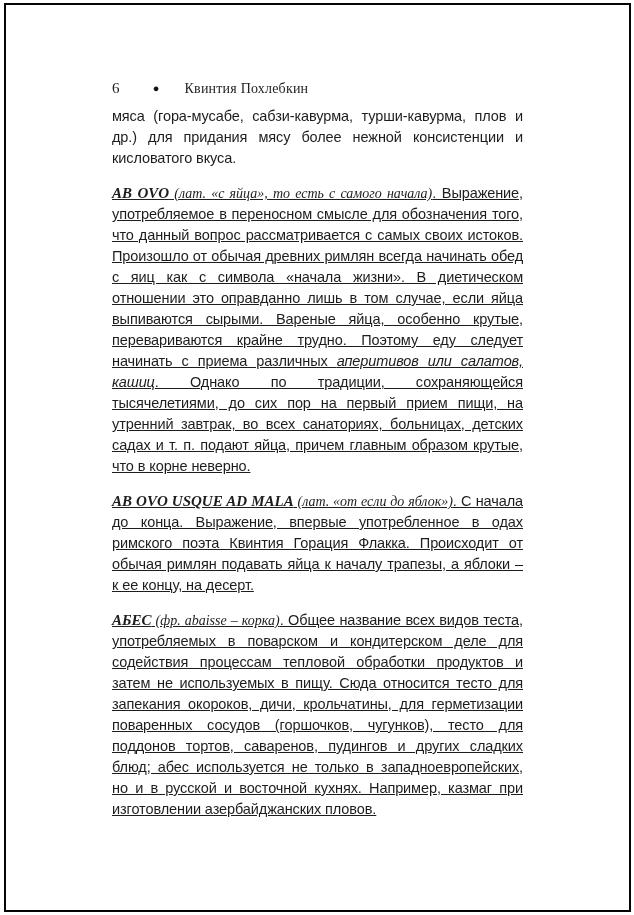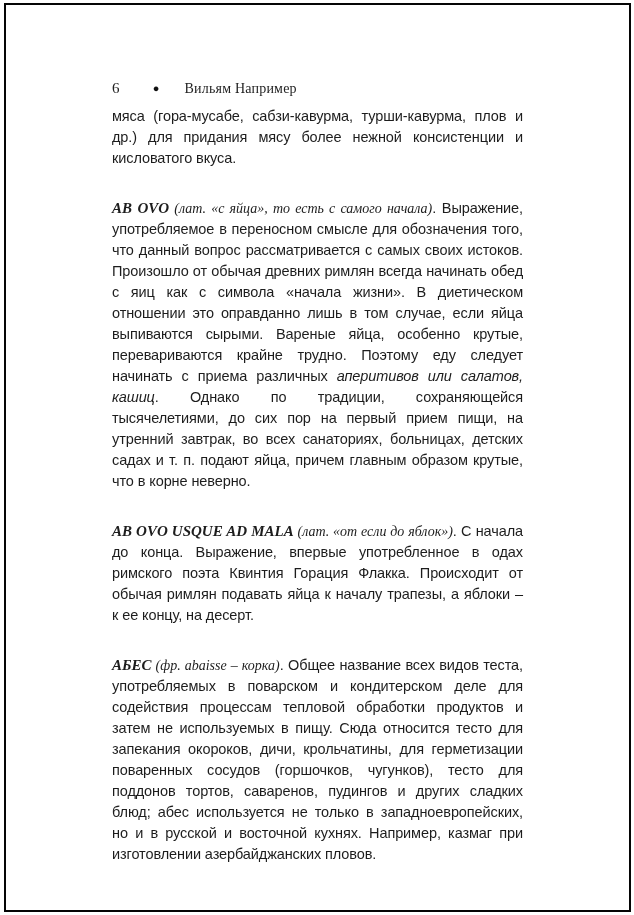"Вильям Например" span.running-title { text: Вильям Например -> Квинтия Похлебкин }
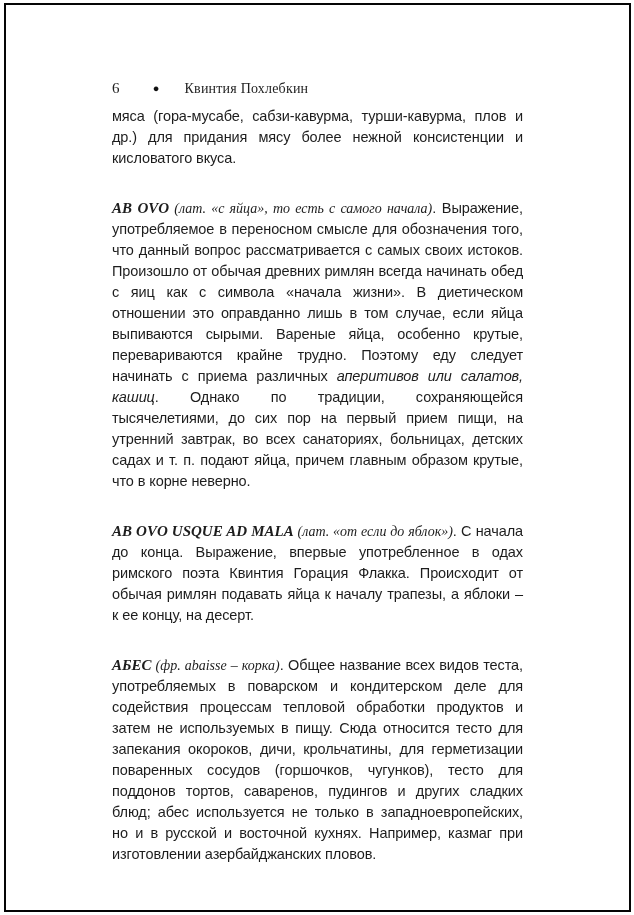"AB OVO (лат. «с яйца»," .para + .para { margin-top: 29px -> 14px; text-decoration: none -> underline }
